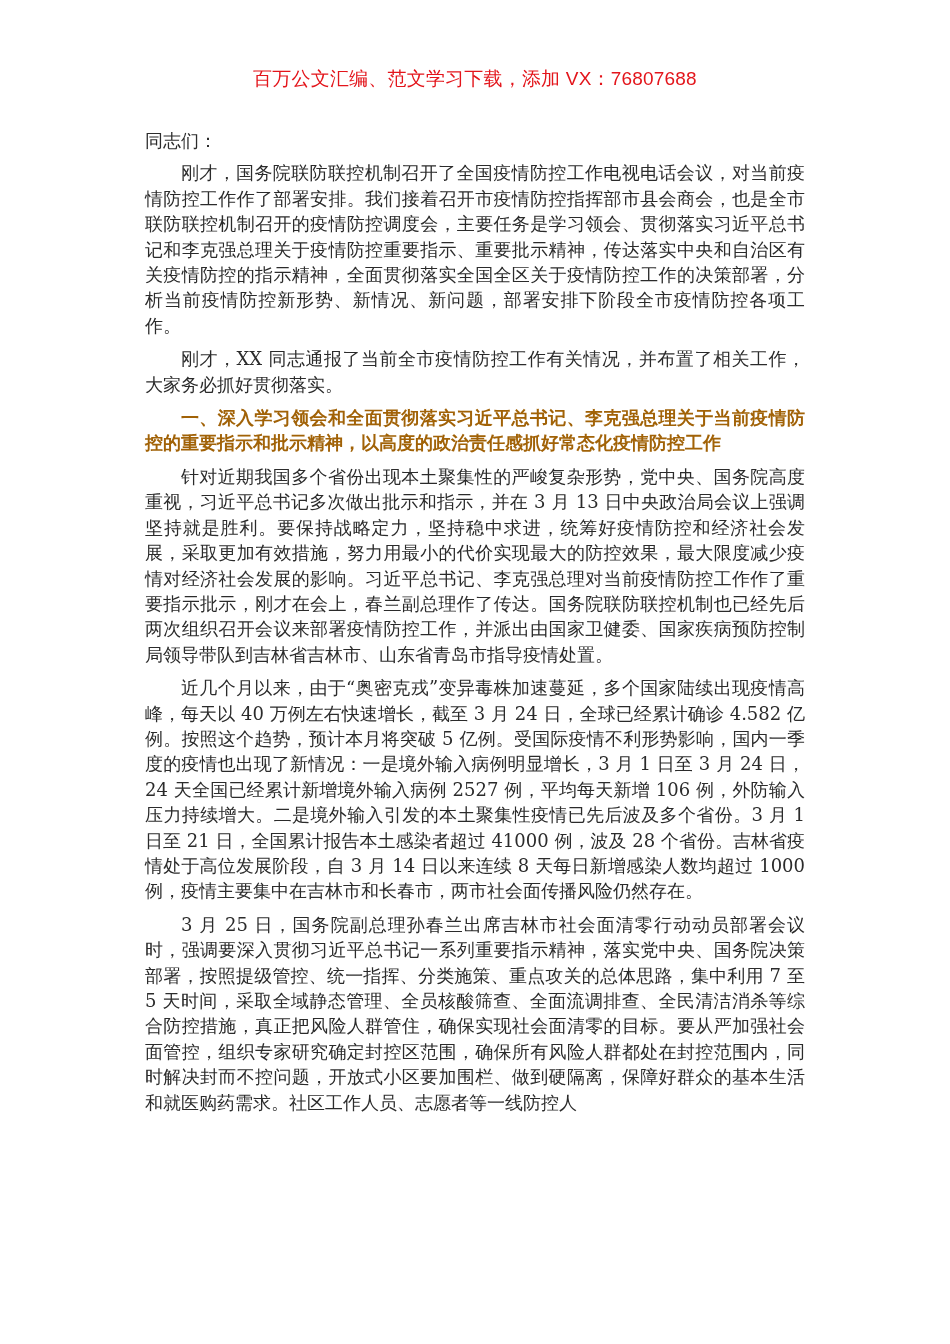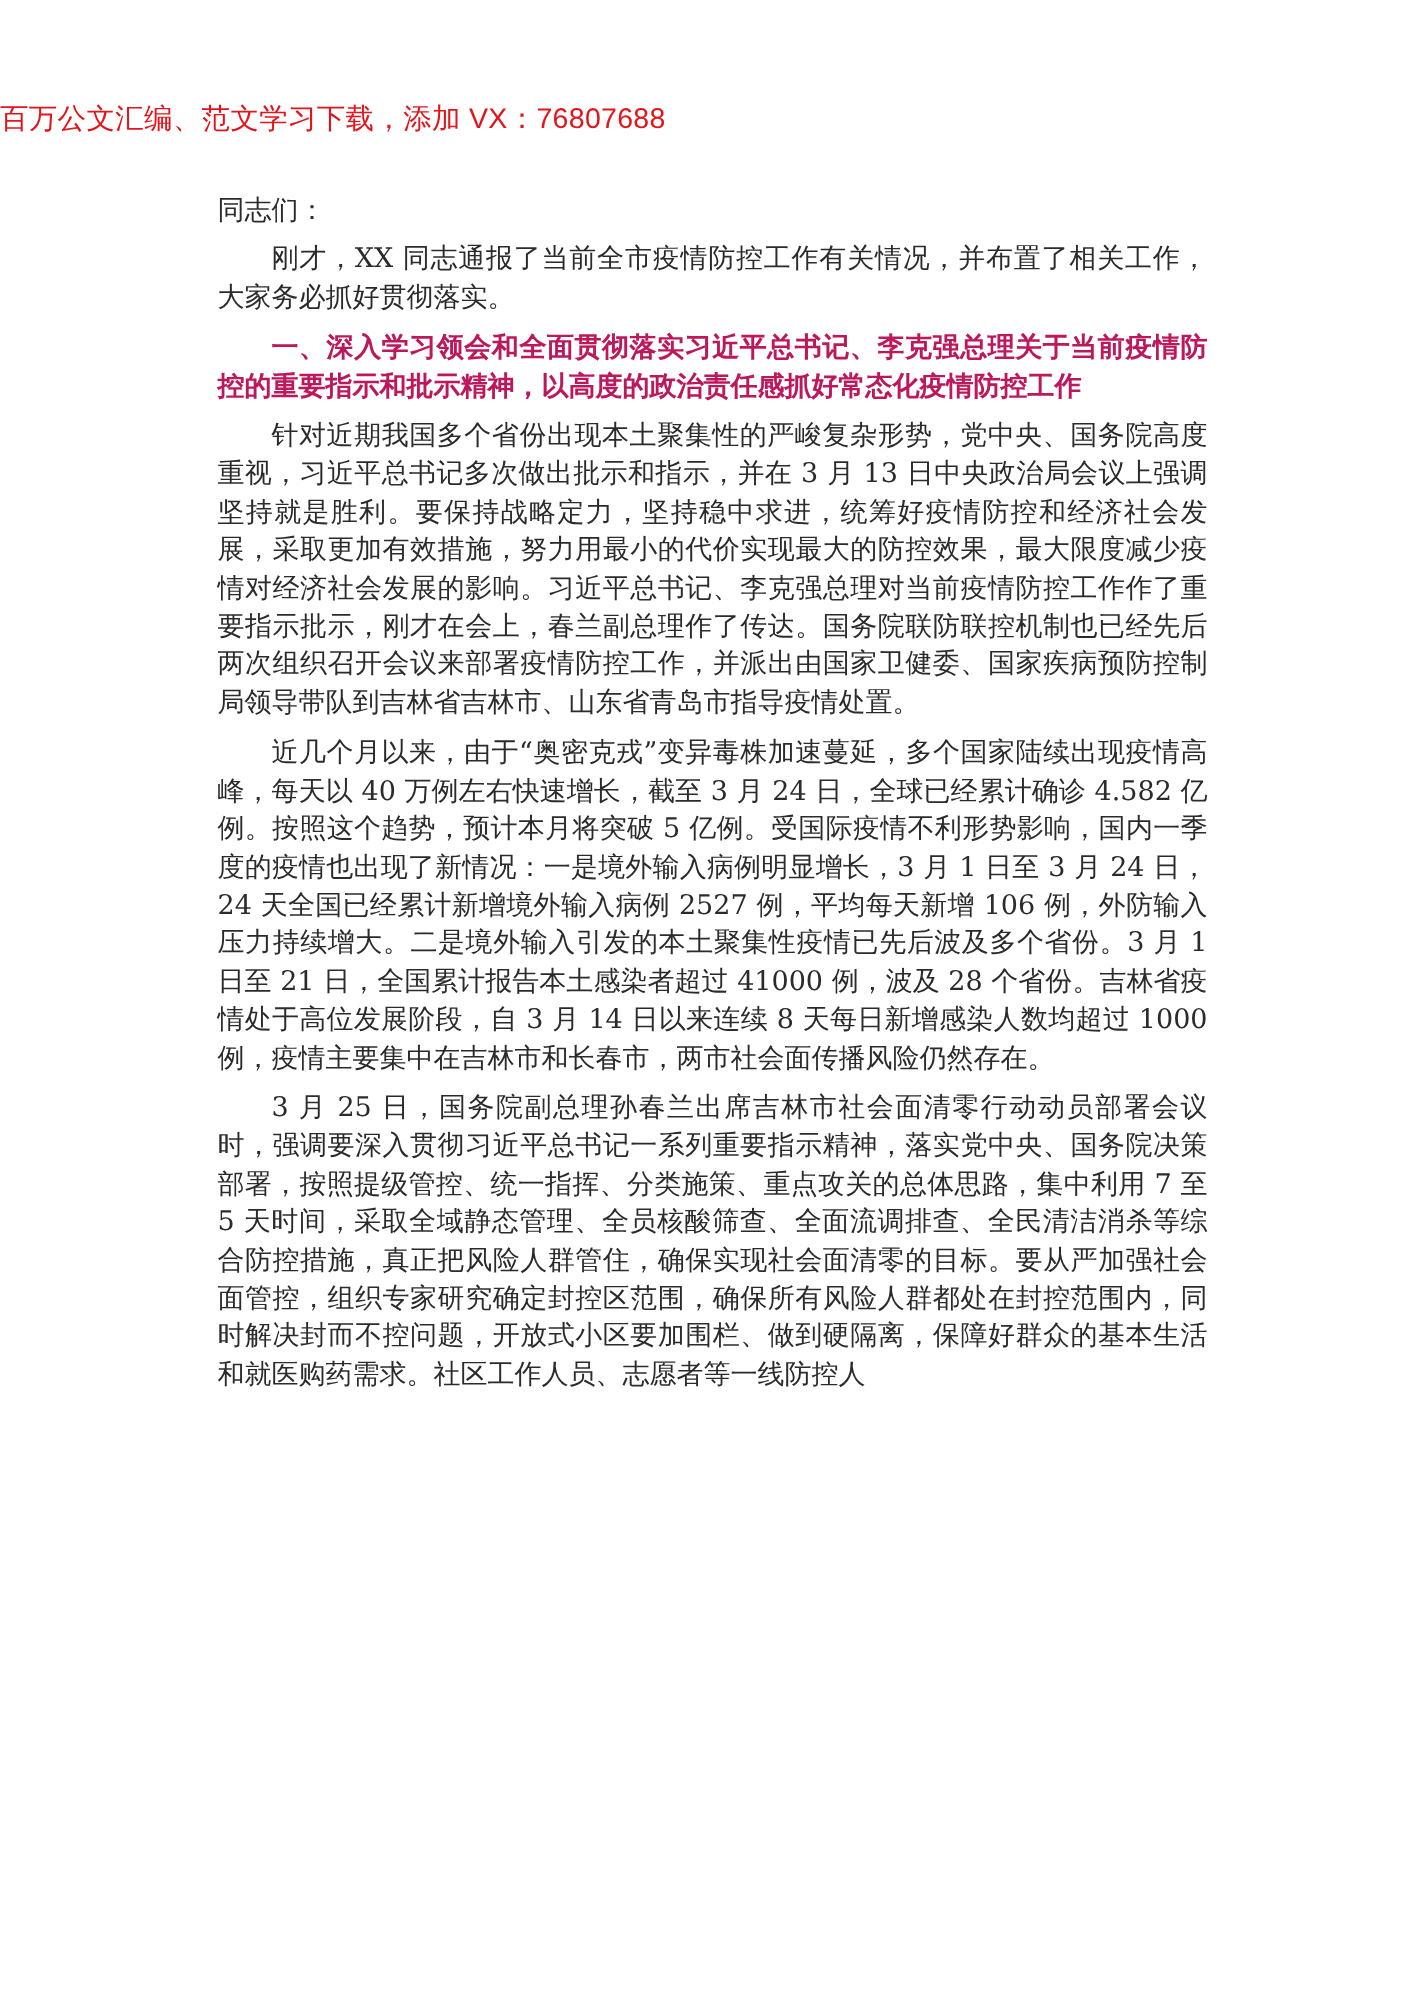"百万公文汇编、范文学习下载，添加 VX：76807688" .banner { text-align: left -> center }
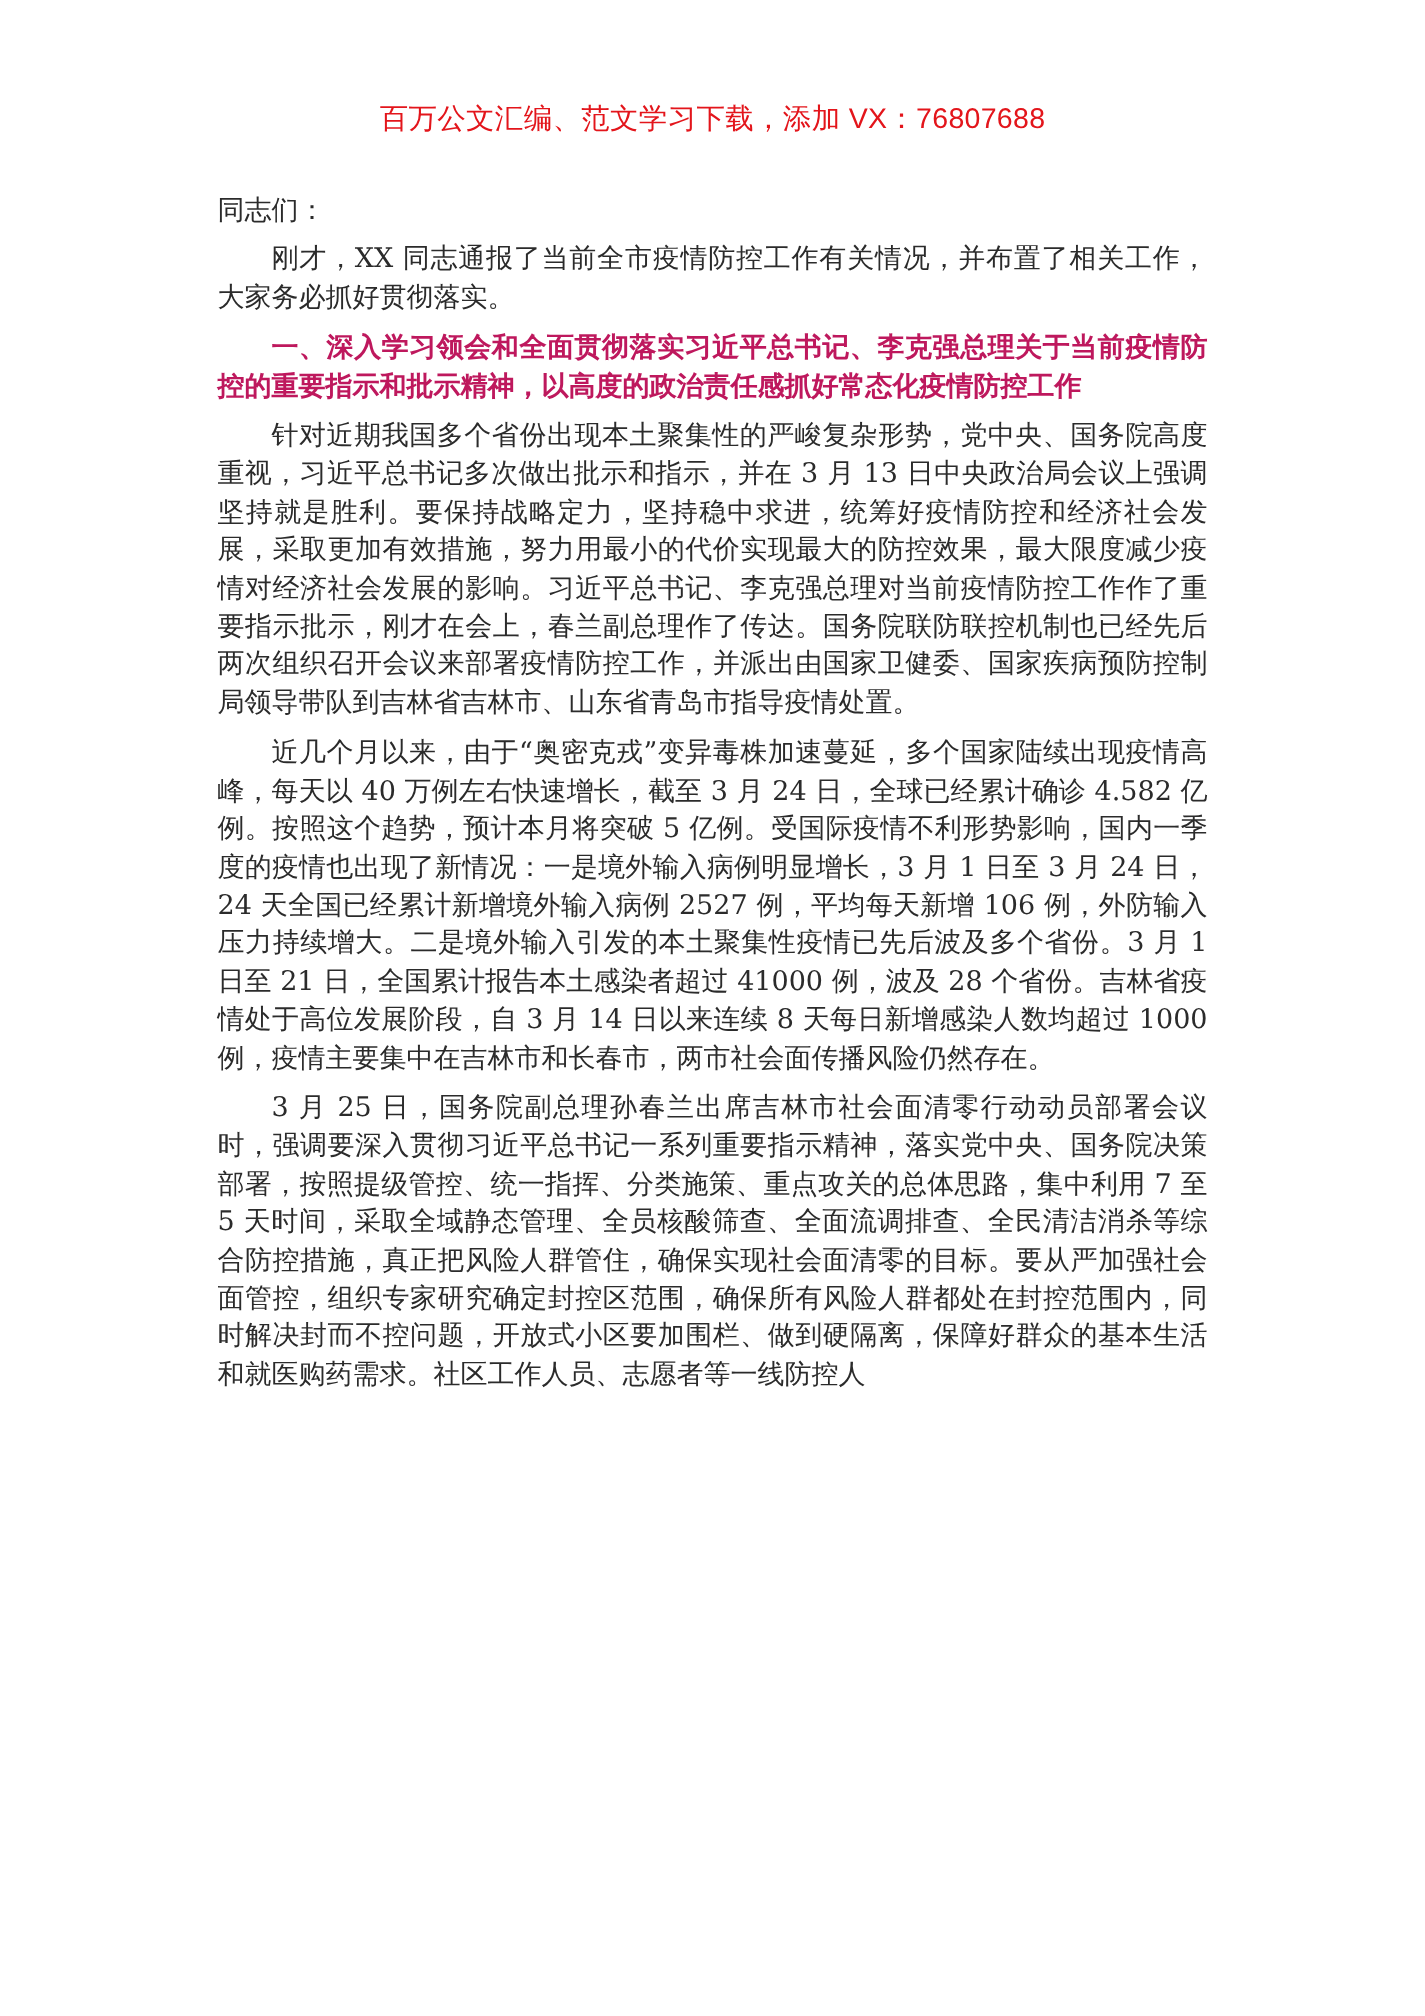"刚才，国务院联防联控机制召开了全国疫情防控工作电视电话会议，对当前疫情防控工作作" p.para { html: none -> <p>刚才，国务院联防联控机制召开了全国疫情防控工作电视电话会议，对当前疫情防控工作作了部署安排。我们接着召开市疫情防控指挥部市县会商会，也是全市联防联控机制召开的疫情防控调度会，主要任务是学习领会、贯彻落实习近平总书记和李克强总理关于疫情防控重要指示、重要批示精神，传达落实中央和自治区有关疫情防控的指示精神，全面贯彻落实全国全区关于疫情防控工作的决策部署，分析当前疫情防控新形势、新情况、新问题，部署安排下阶段全市疫情防控各项工作。</p> }
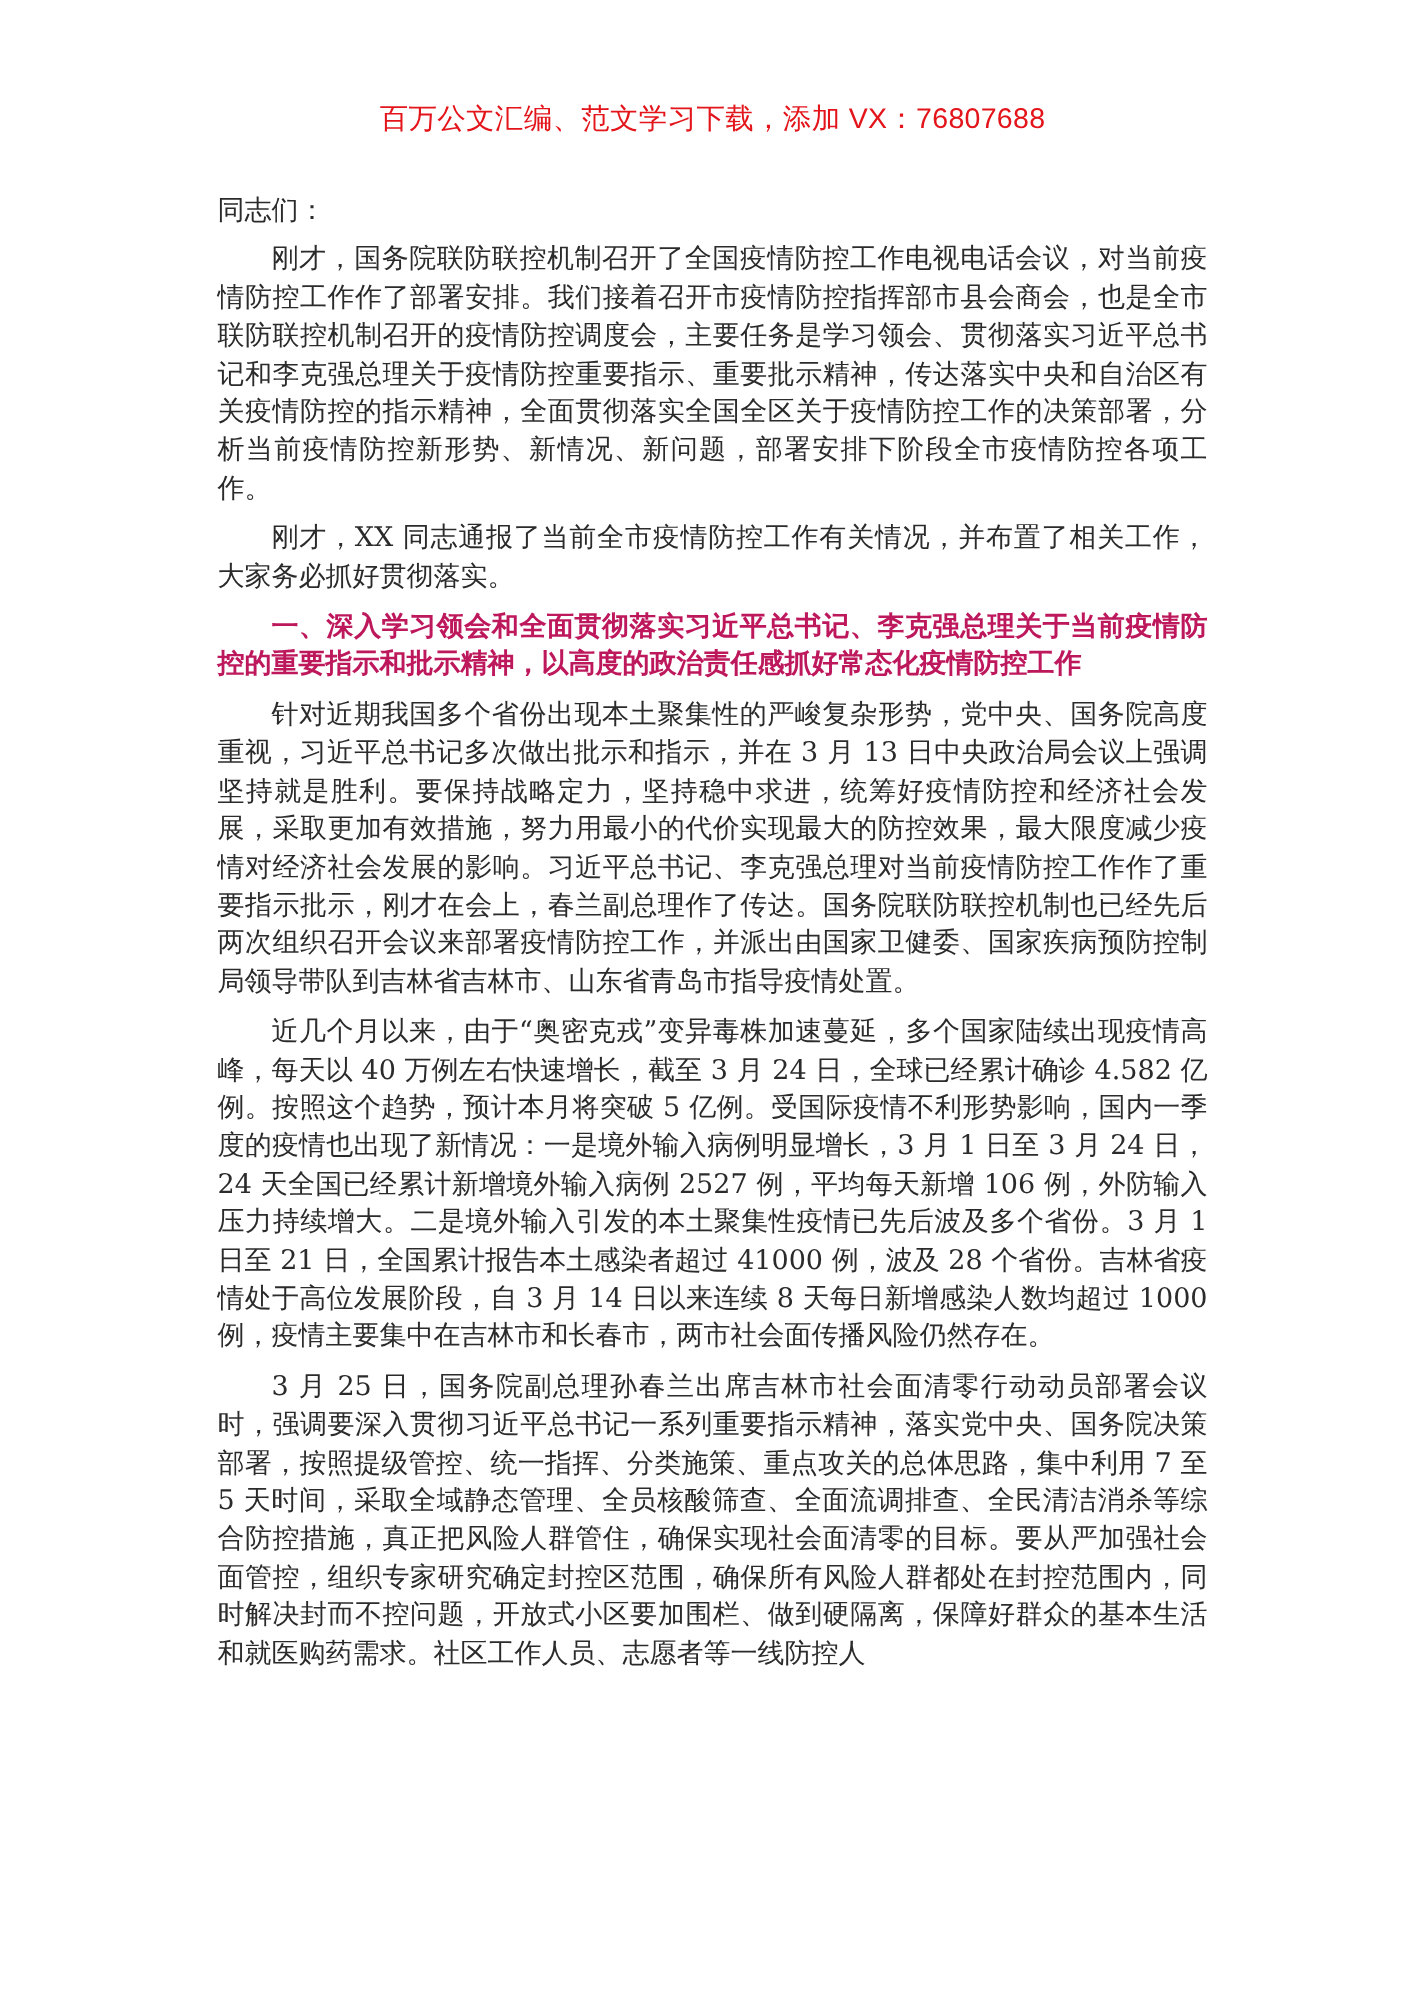"一、深入学习领会和全面贯彻落实习近平总书记、李克强总理关于当前疫情防控的重要指示" .heading { color: #be185d -> #a16207 }
